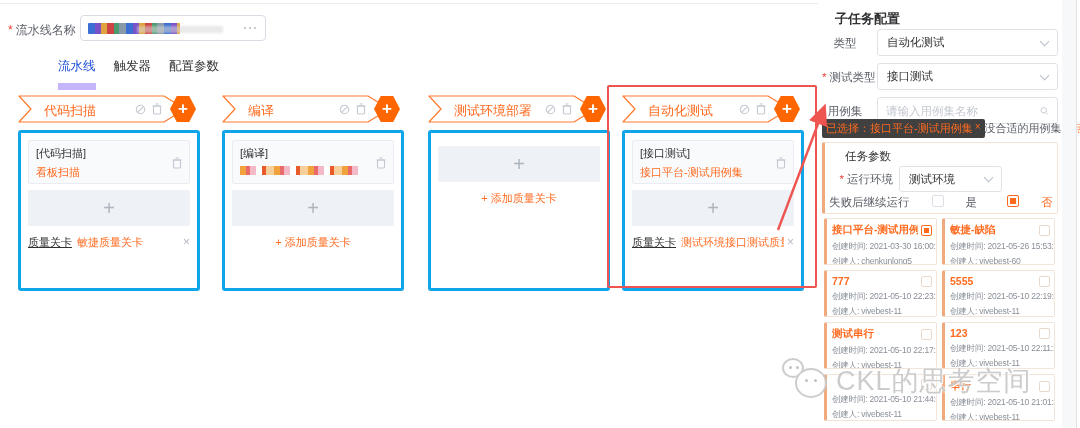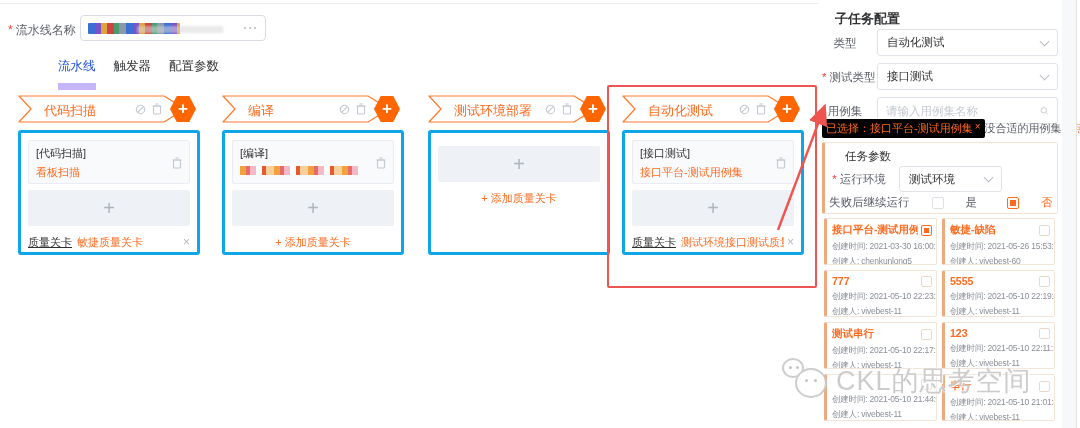"代码扫描" .stage { height: 160px -> 196px }
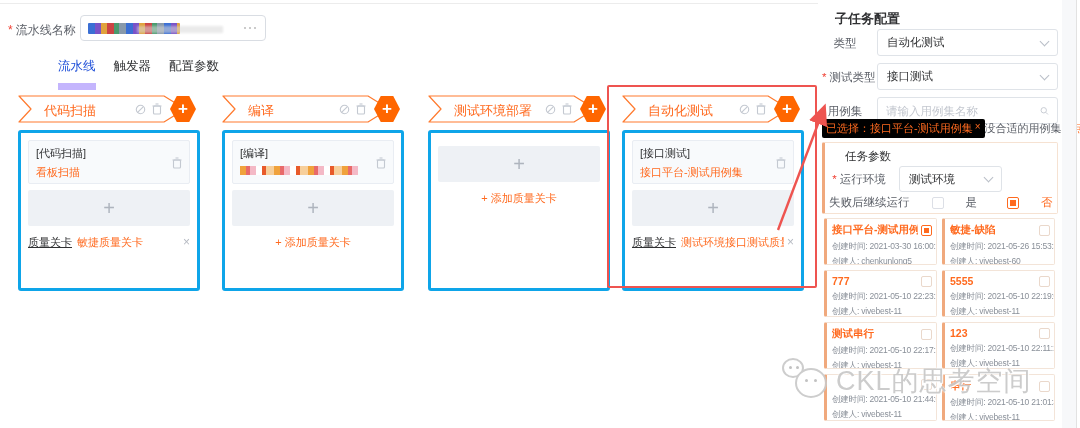"已选择：接口平台-测试用例集 ×" .sel-tag { background: #000000 -> #404040 }
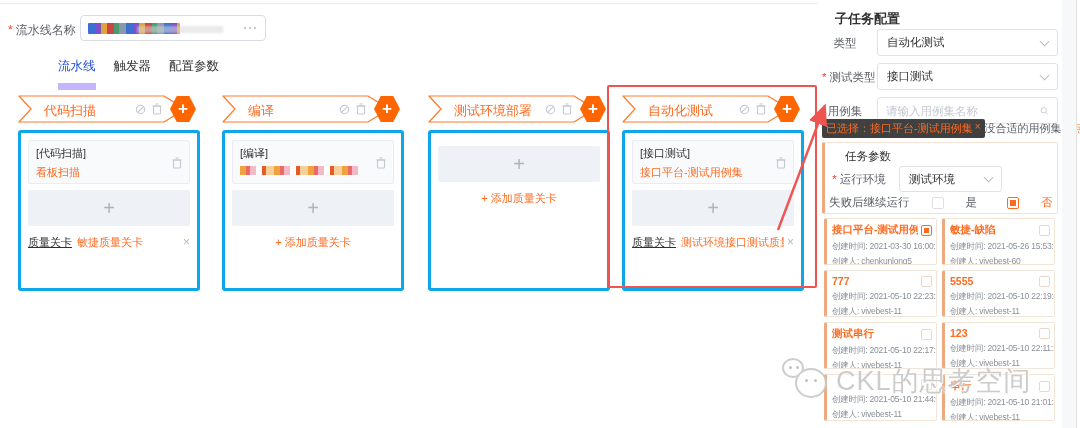"* 运行环境" .env-label { text-align: center -> right }
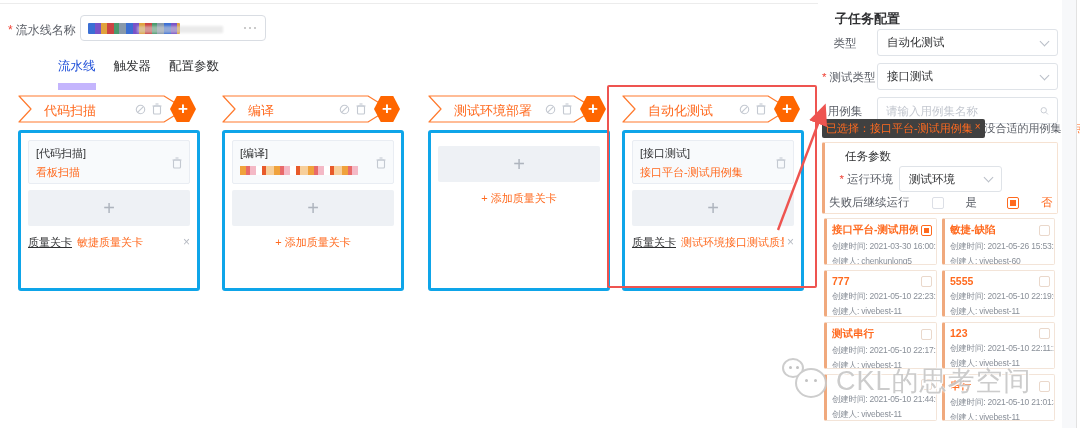"失败后继续运行" .fail-row { align-items: center -> flex-start }
